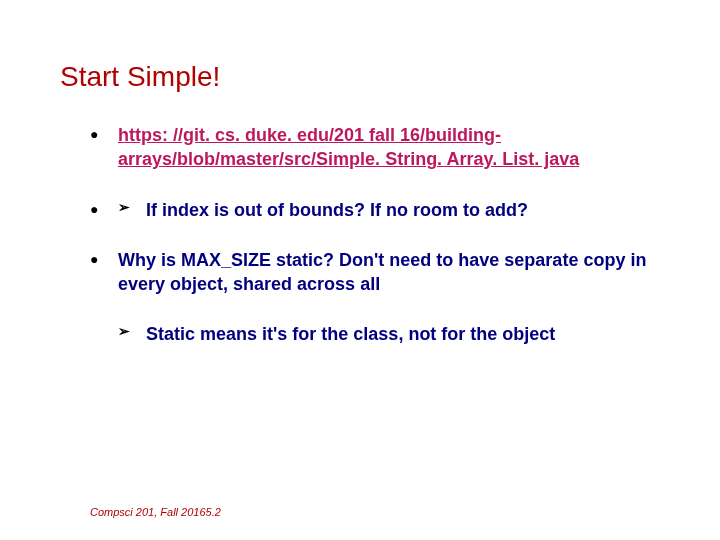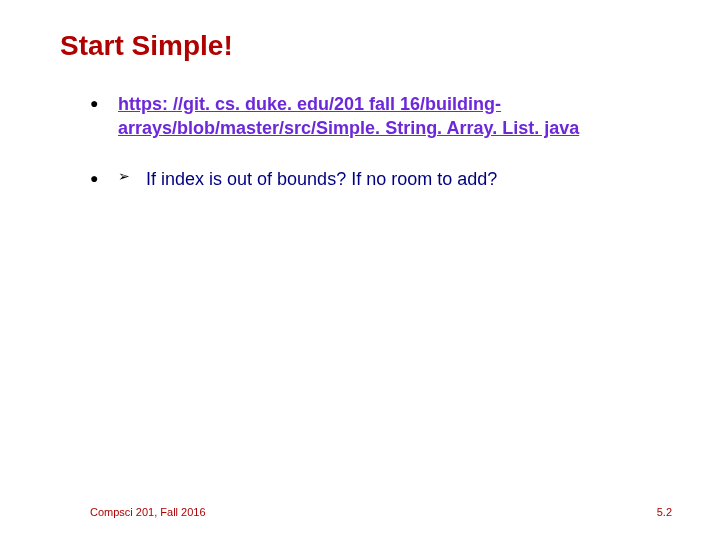"Start Simple!" .title { font-weight: bold -> normal; margin-top: none -> 31px }
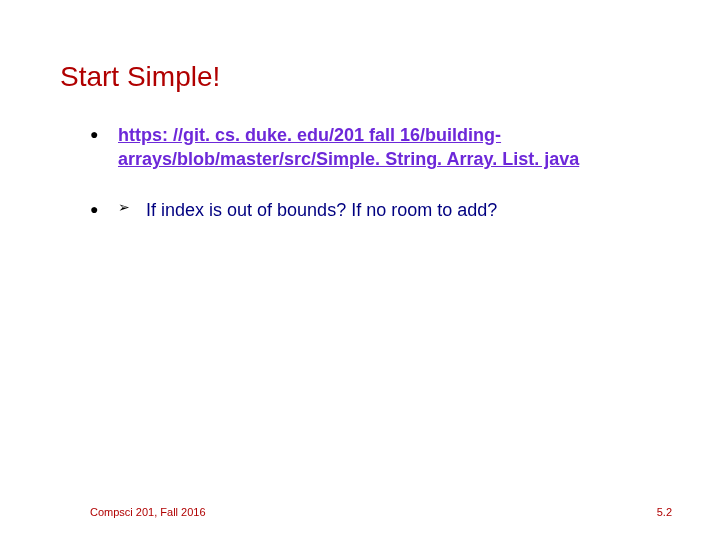"https: //git. cs. duke. edu/201" a.link { color: #6d28d9 -> #be185d }
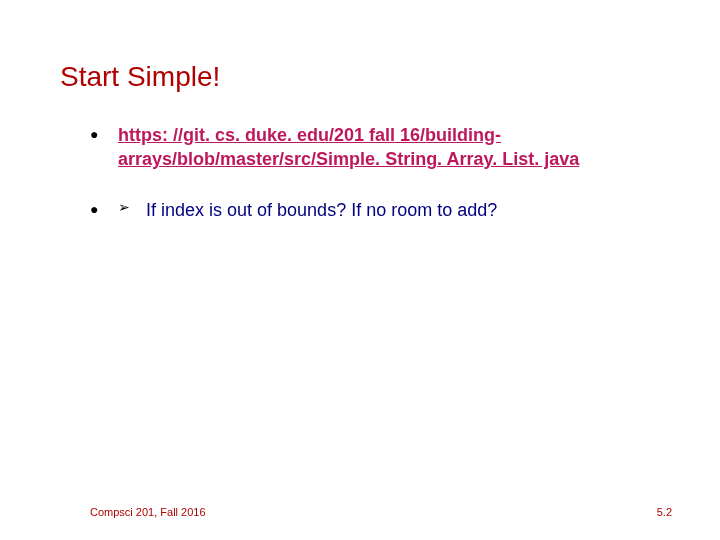"If index is out of" ul.inner > li { font-weight: normal -> bold }
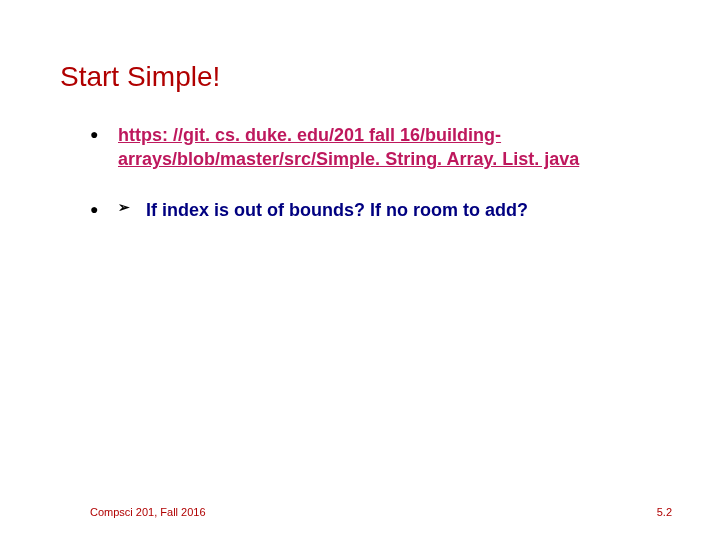"Why is MAX_SIZE static? Don't" li { html: none -> <li> <span>Why is MAX_SIZE static? Don't need to have separate copy in every object, shared across all</span> <ul> <li>Static means it's for the class, not for the object</li> </ul> </li> }
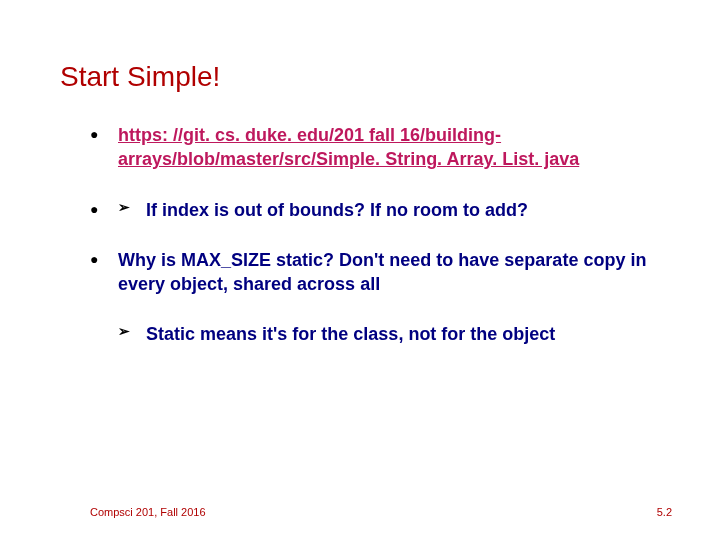"Compsci 201, Fall 2016" .footer { font-style: none -> italic; justify-content: space-between -> none }
